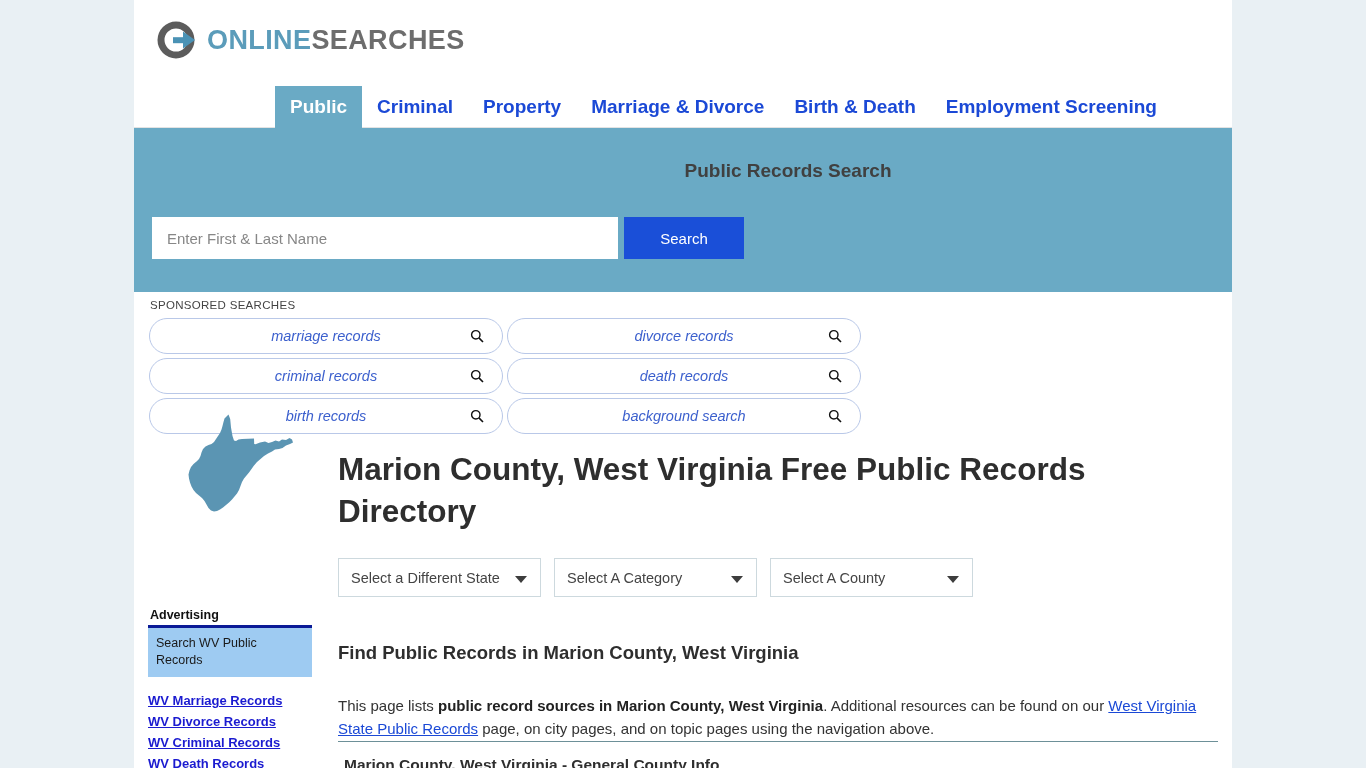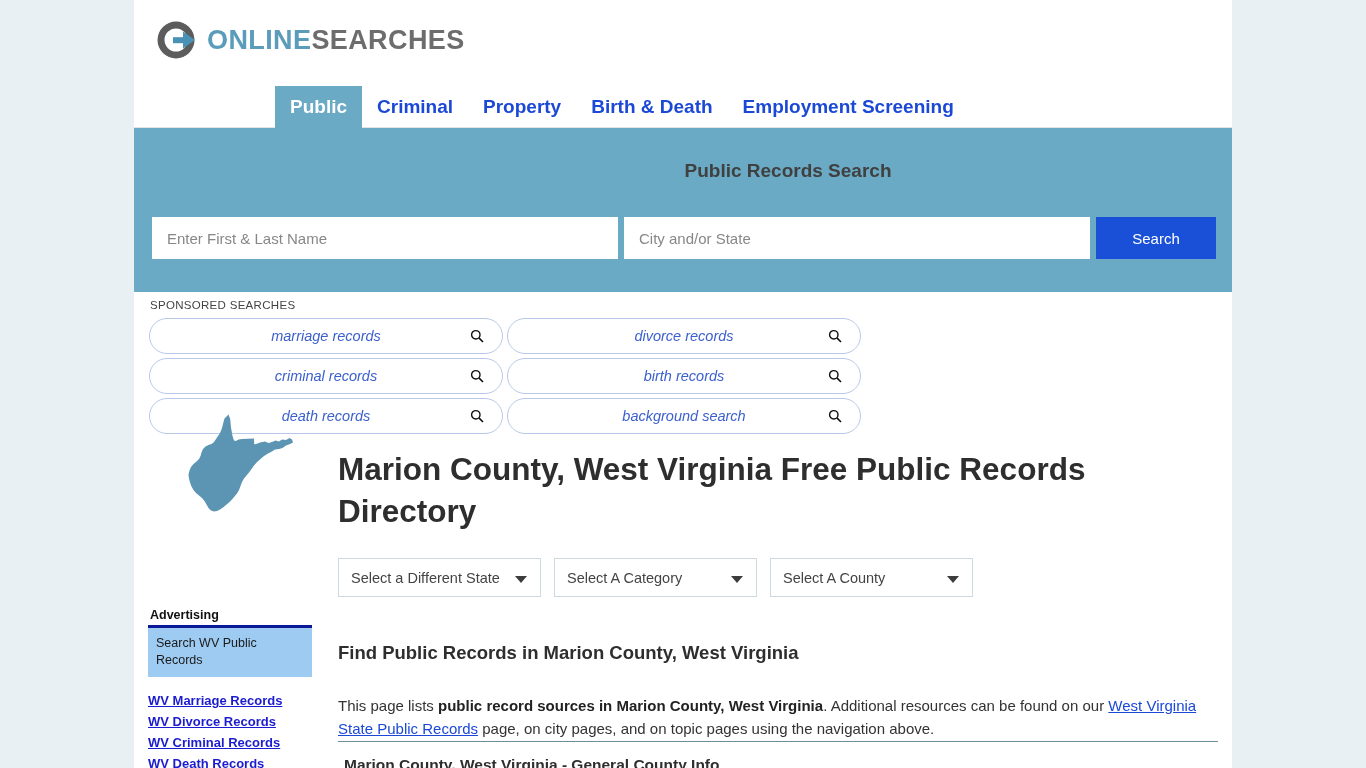"Marriage & Divorce" div.nav-item { html: none -> <div> <span>Marriage &amp; Divorce</span> </div> }
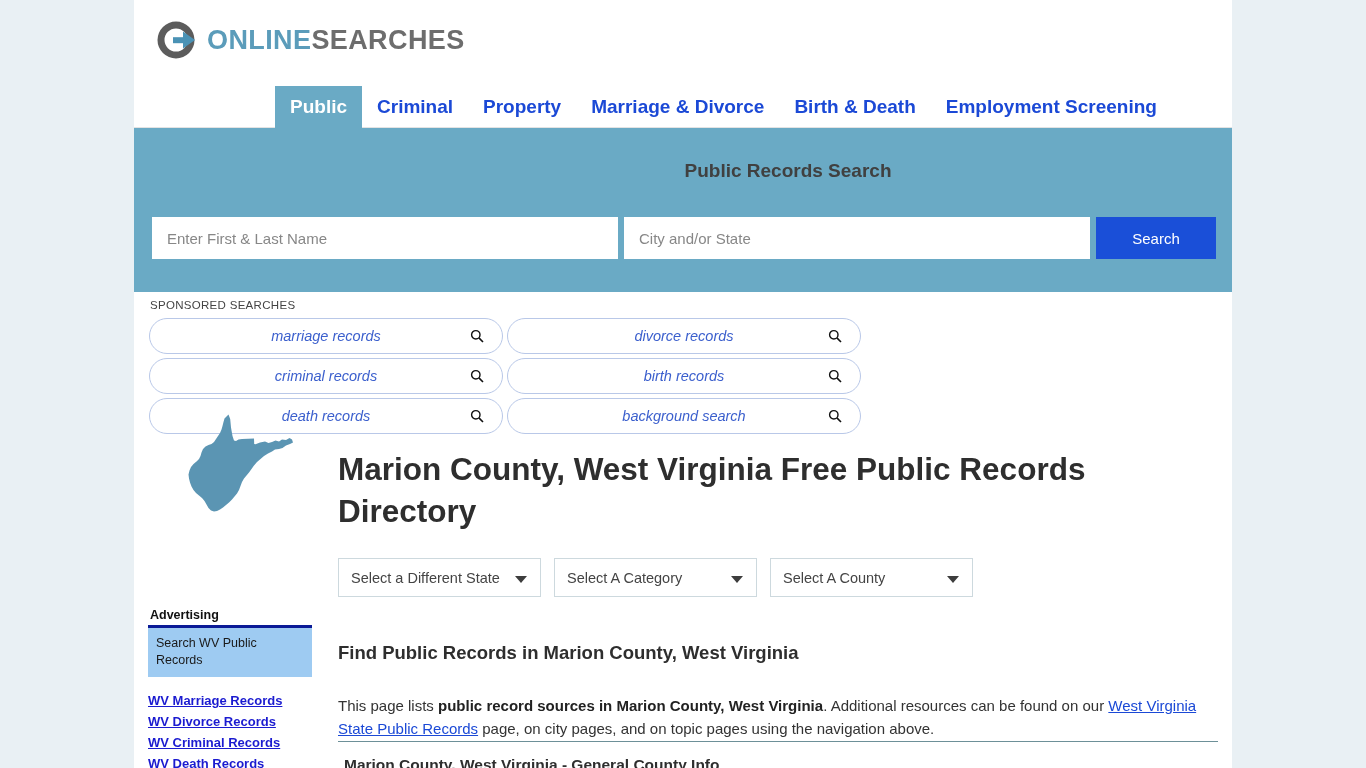"City and/or State" input.hero-input { html: <input> -> none }
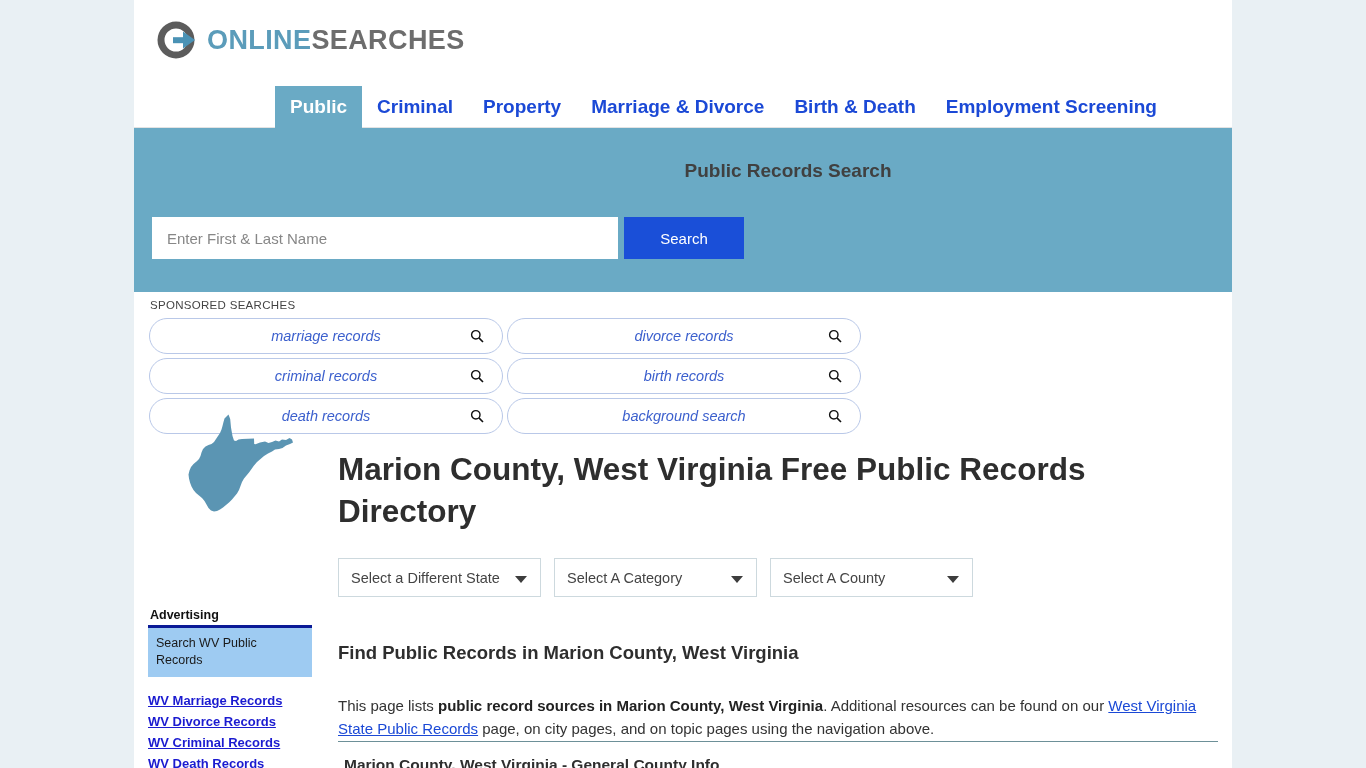"birth records" div.pill { order: before "death records" -> after "death records" }
